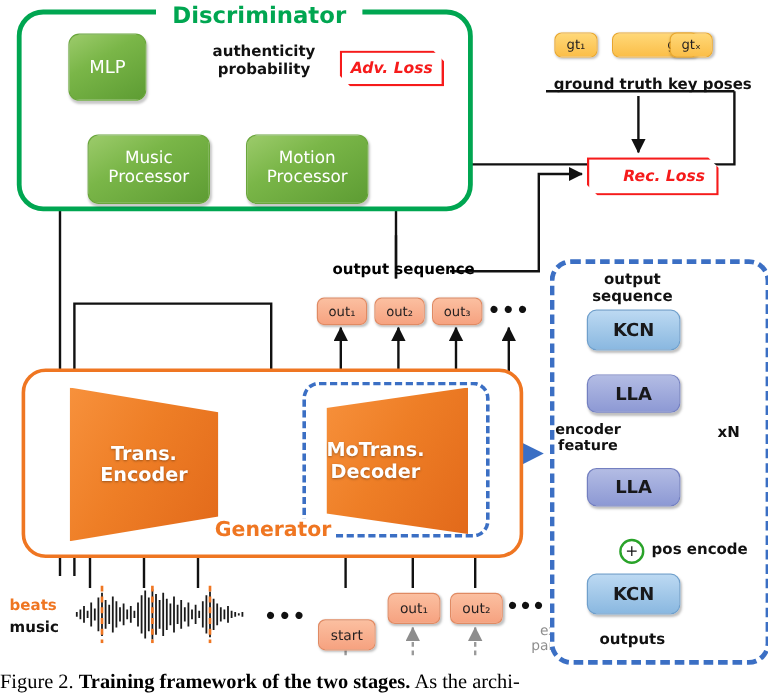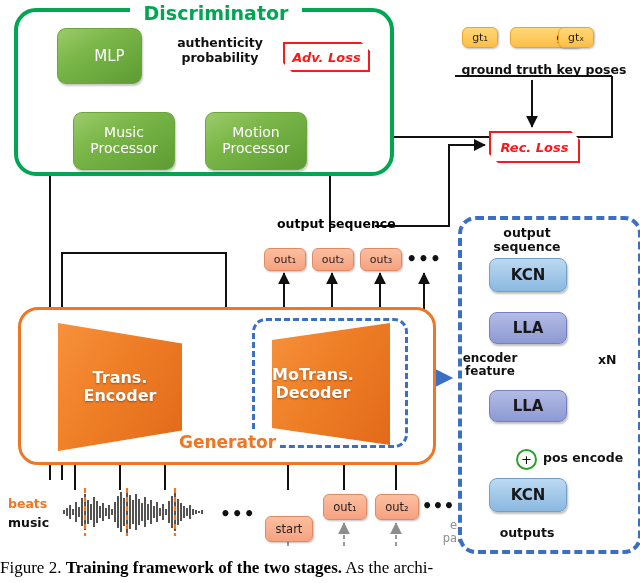"MLP" #mlp-box { padding-left: 20px -> none }
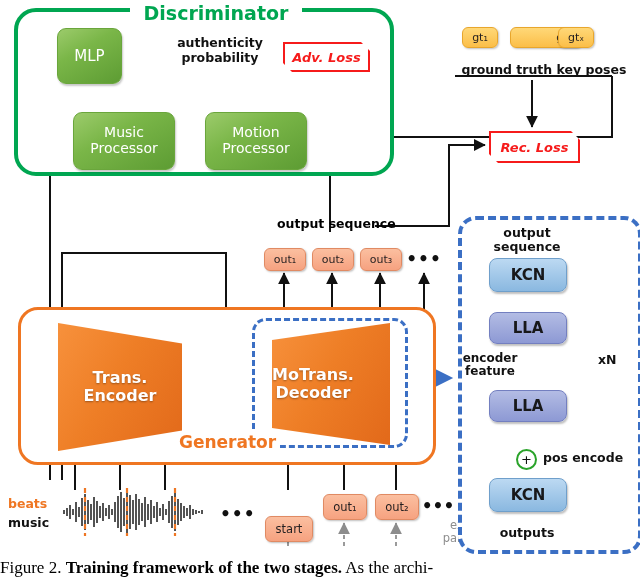"Rec. Loss" #rec-loss-box { padding-left: none -> 19px }
